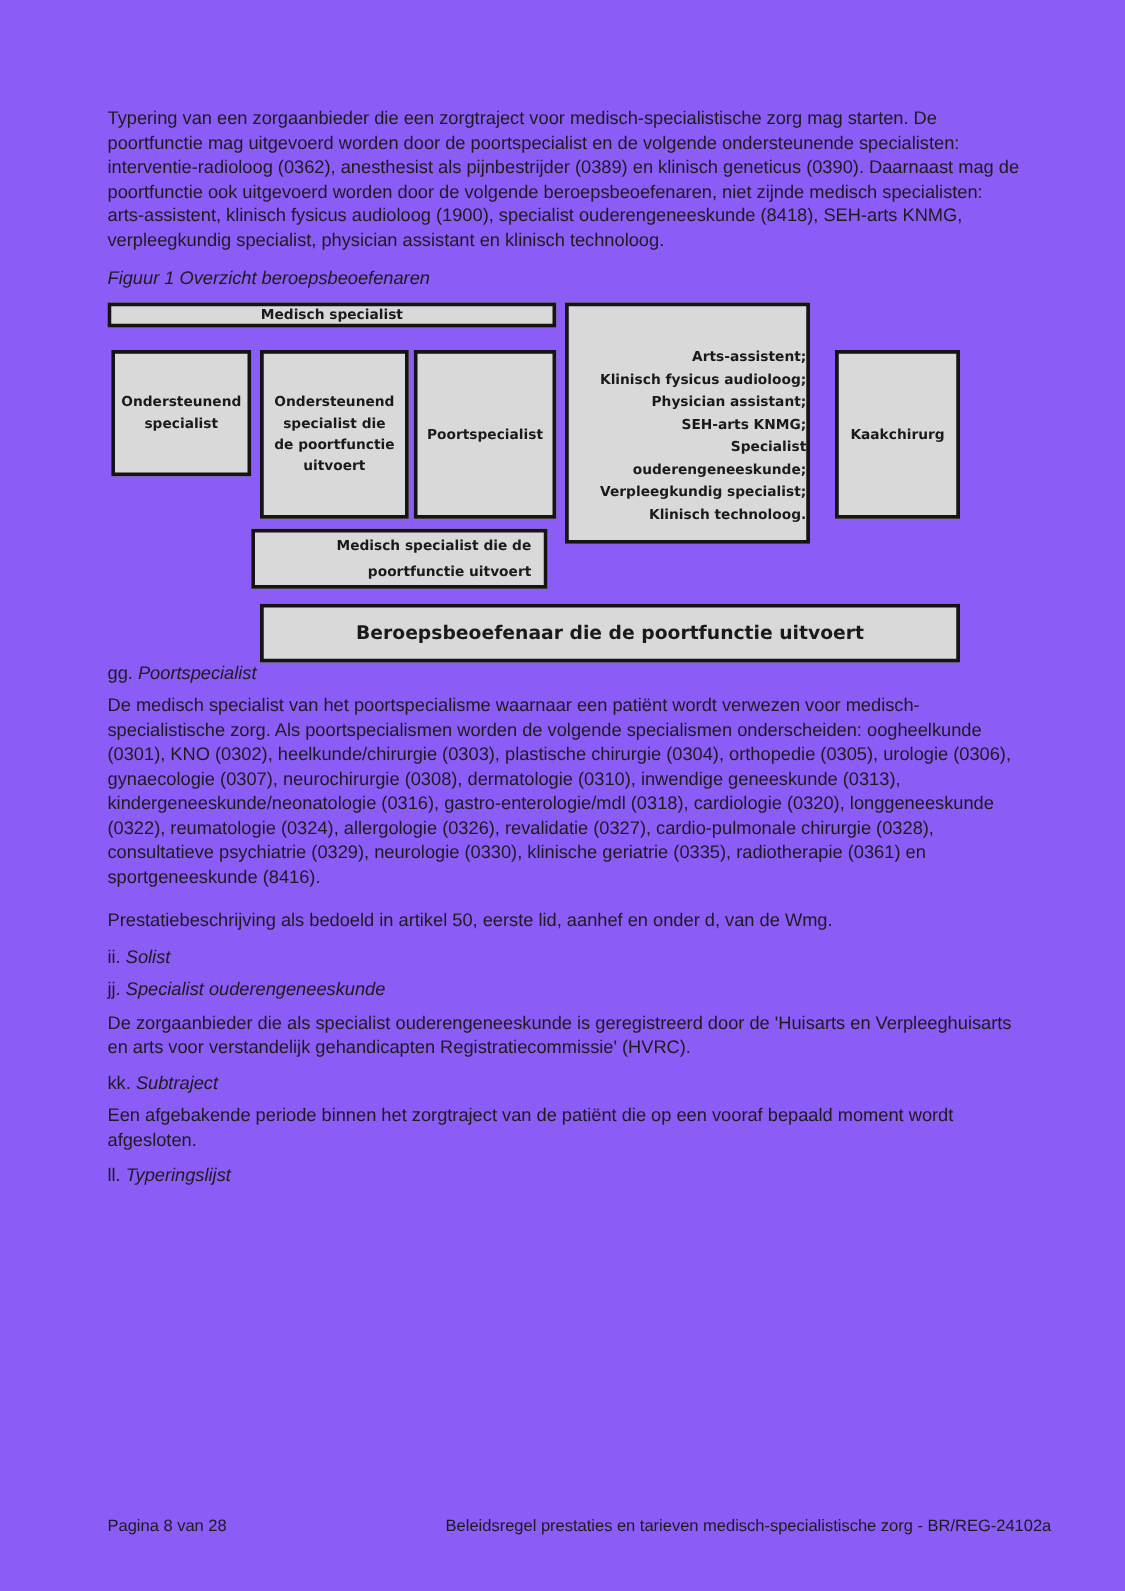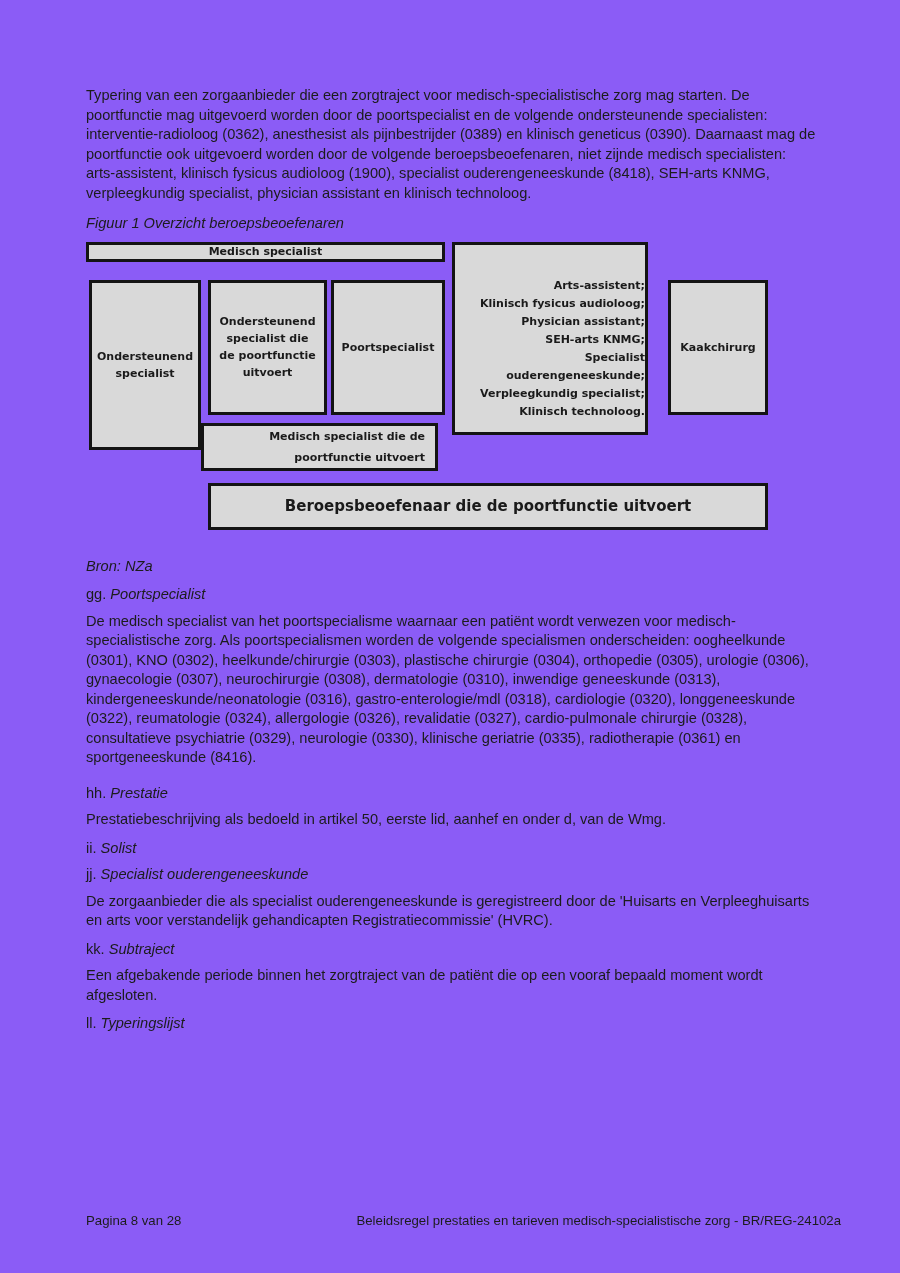"Ondersteunend specialist" .box-ond { height: 170px -> 101px }
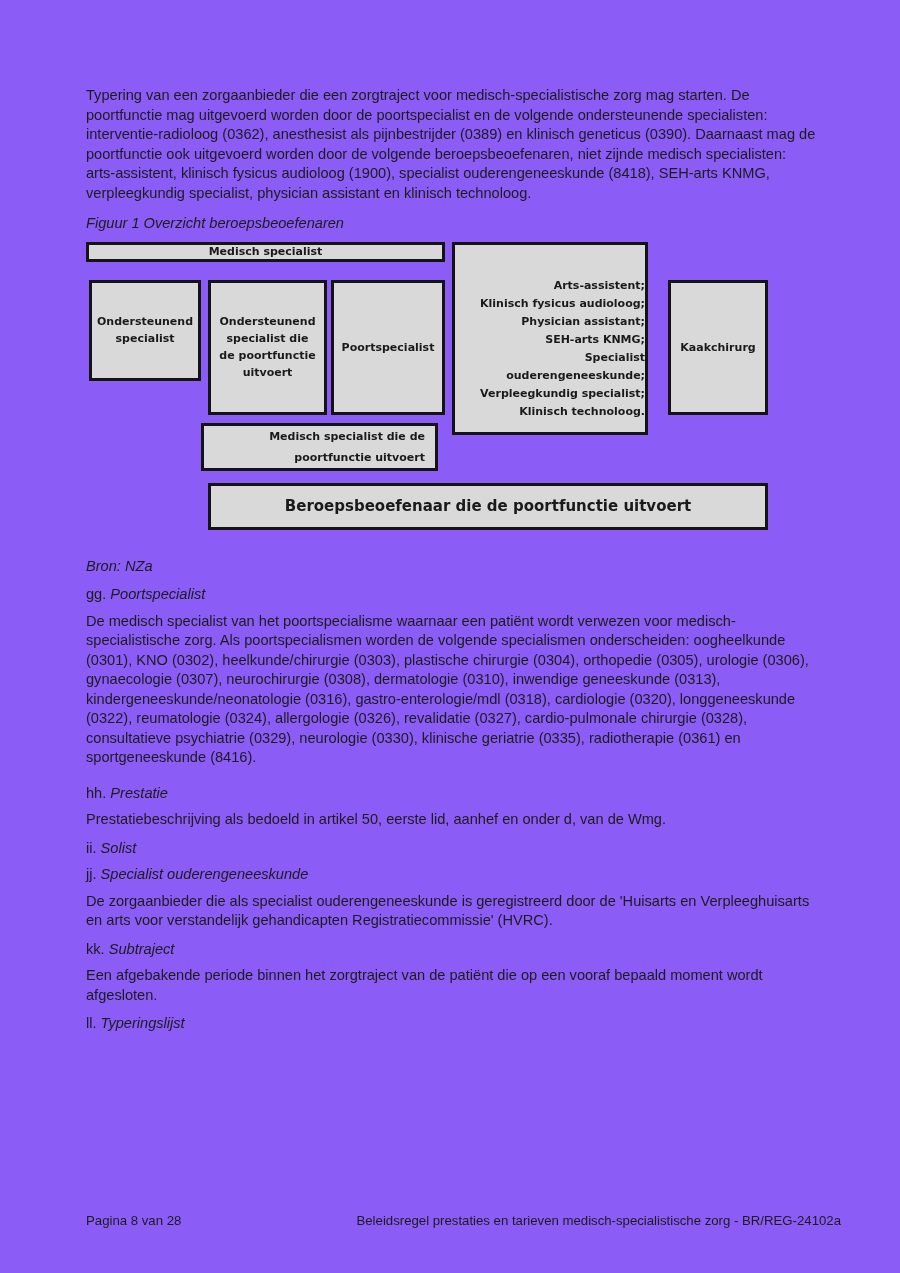"Bron: NZa" p.source { html: <p>Bron: NZa</p> -> none }
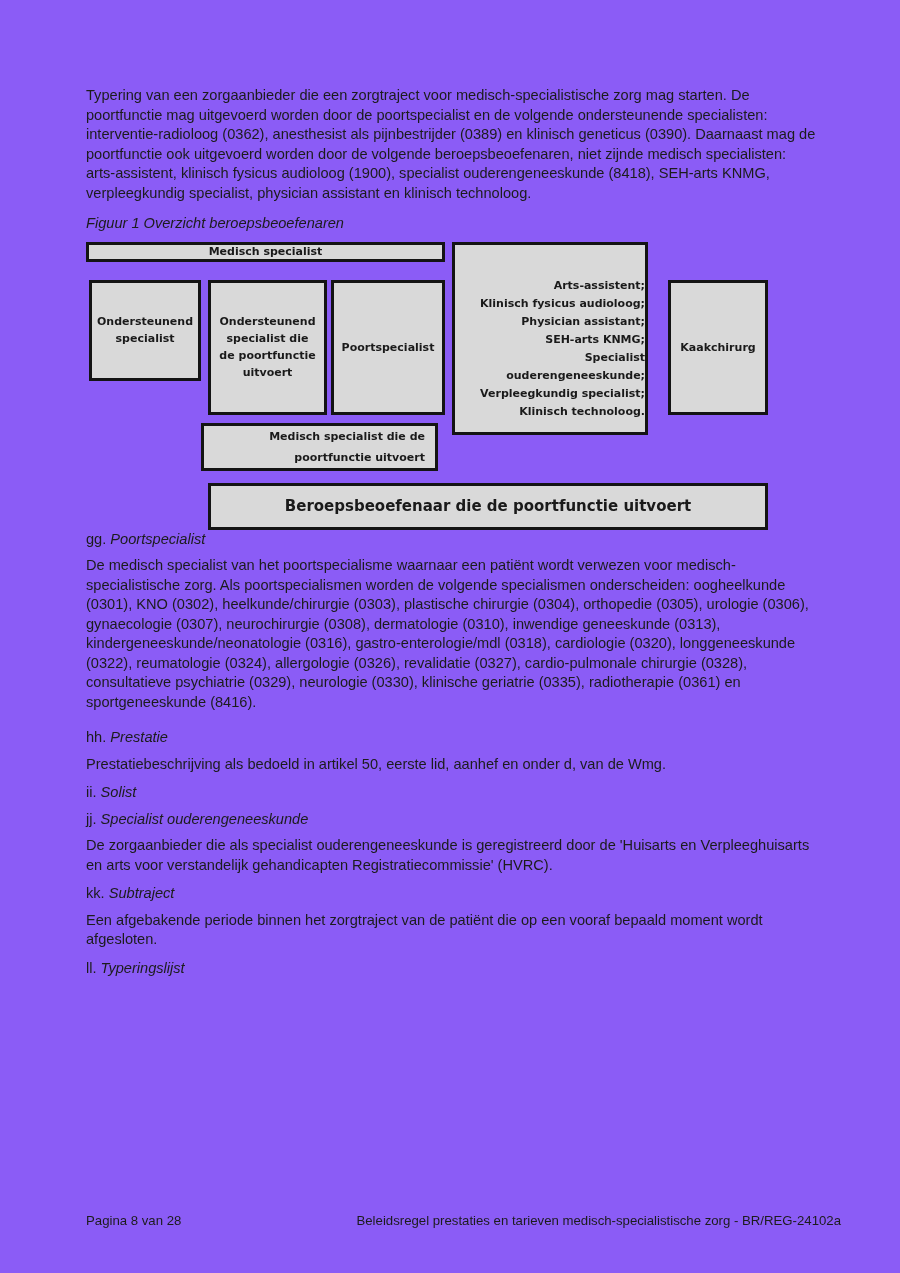"hh. Prestatie" p.section-label { html: <p><span>hh. </span><span>Prestatie</span></p> -> none }
